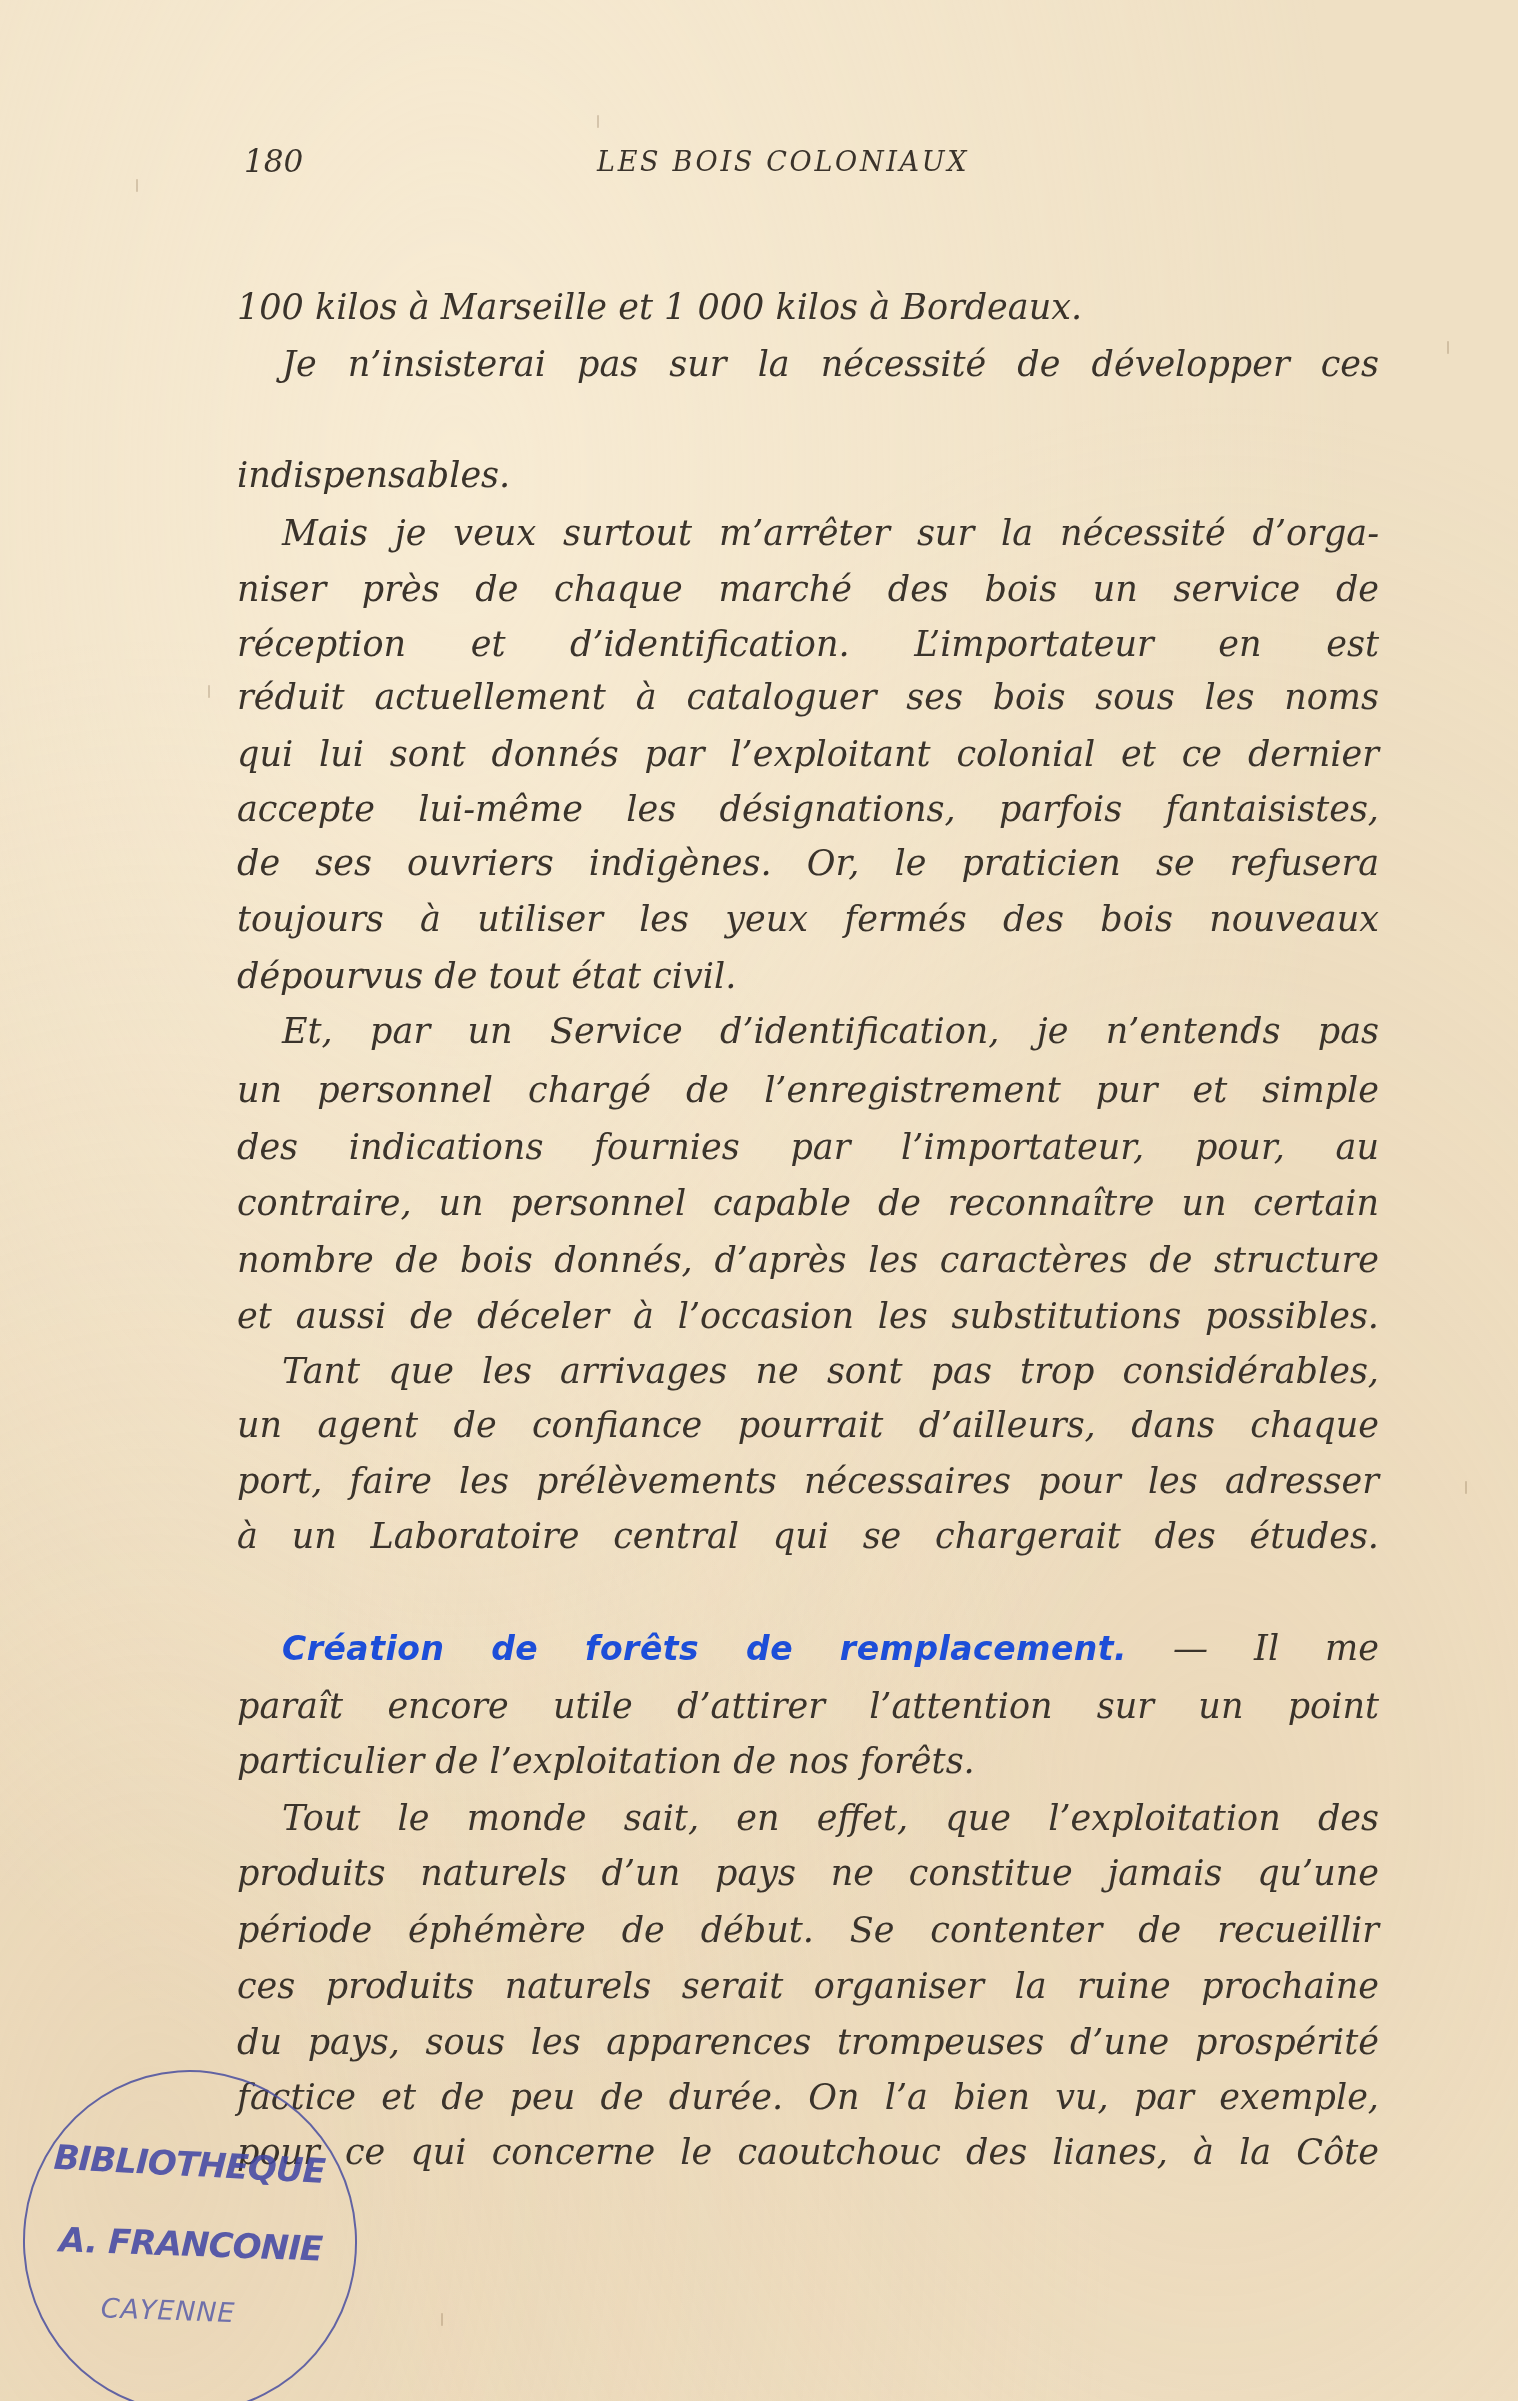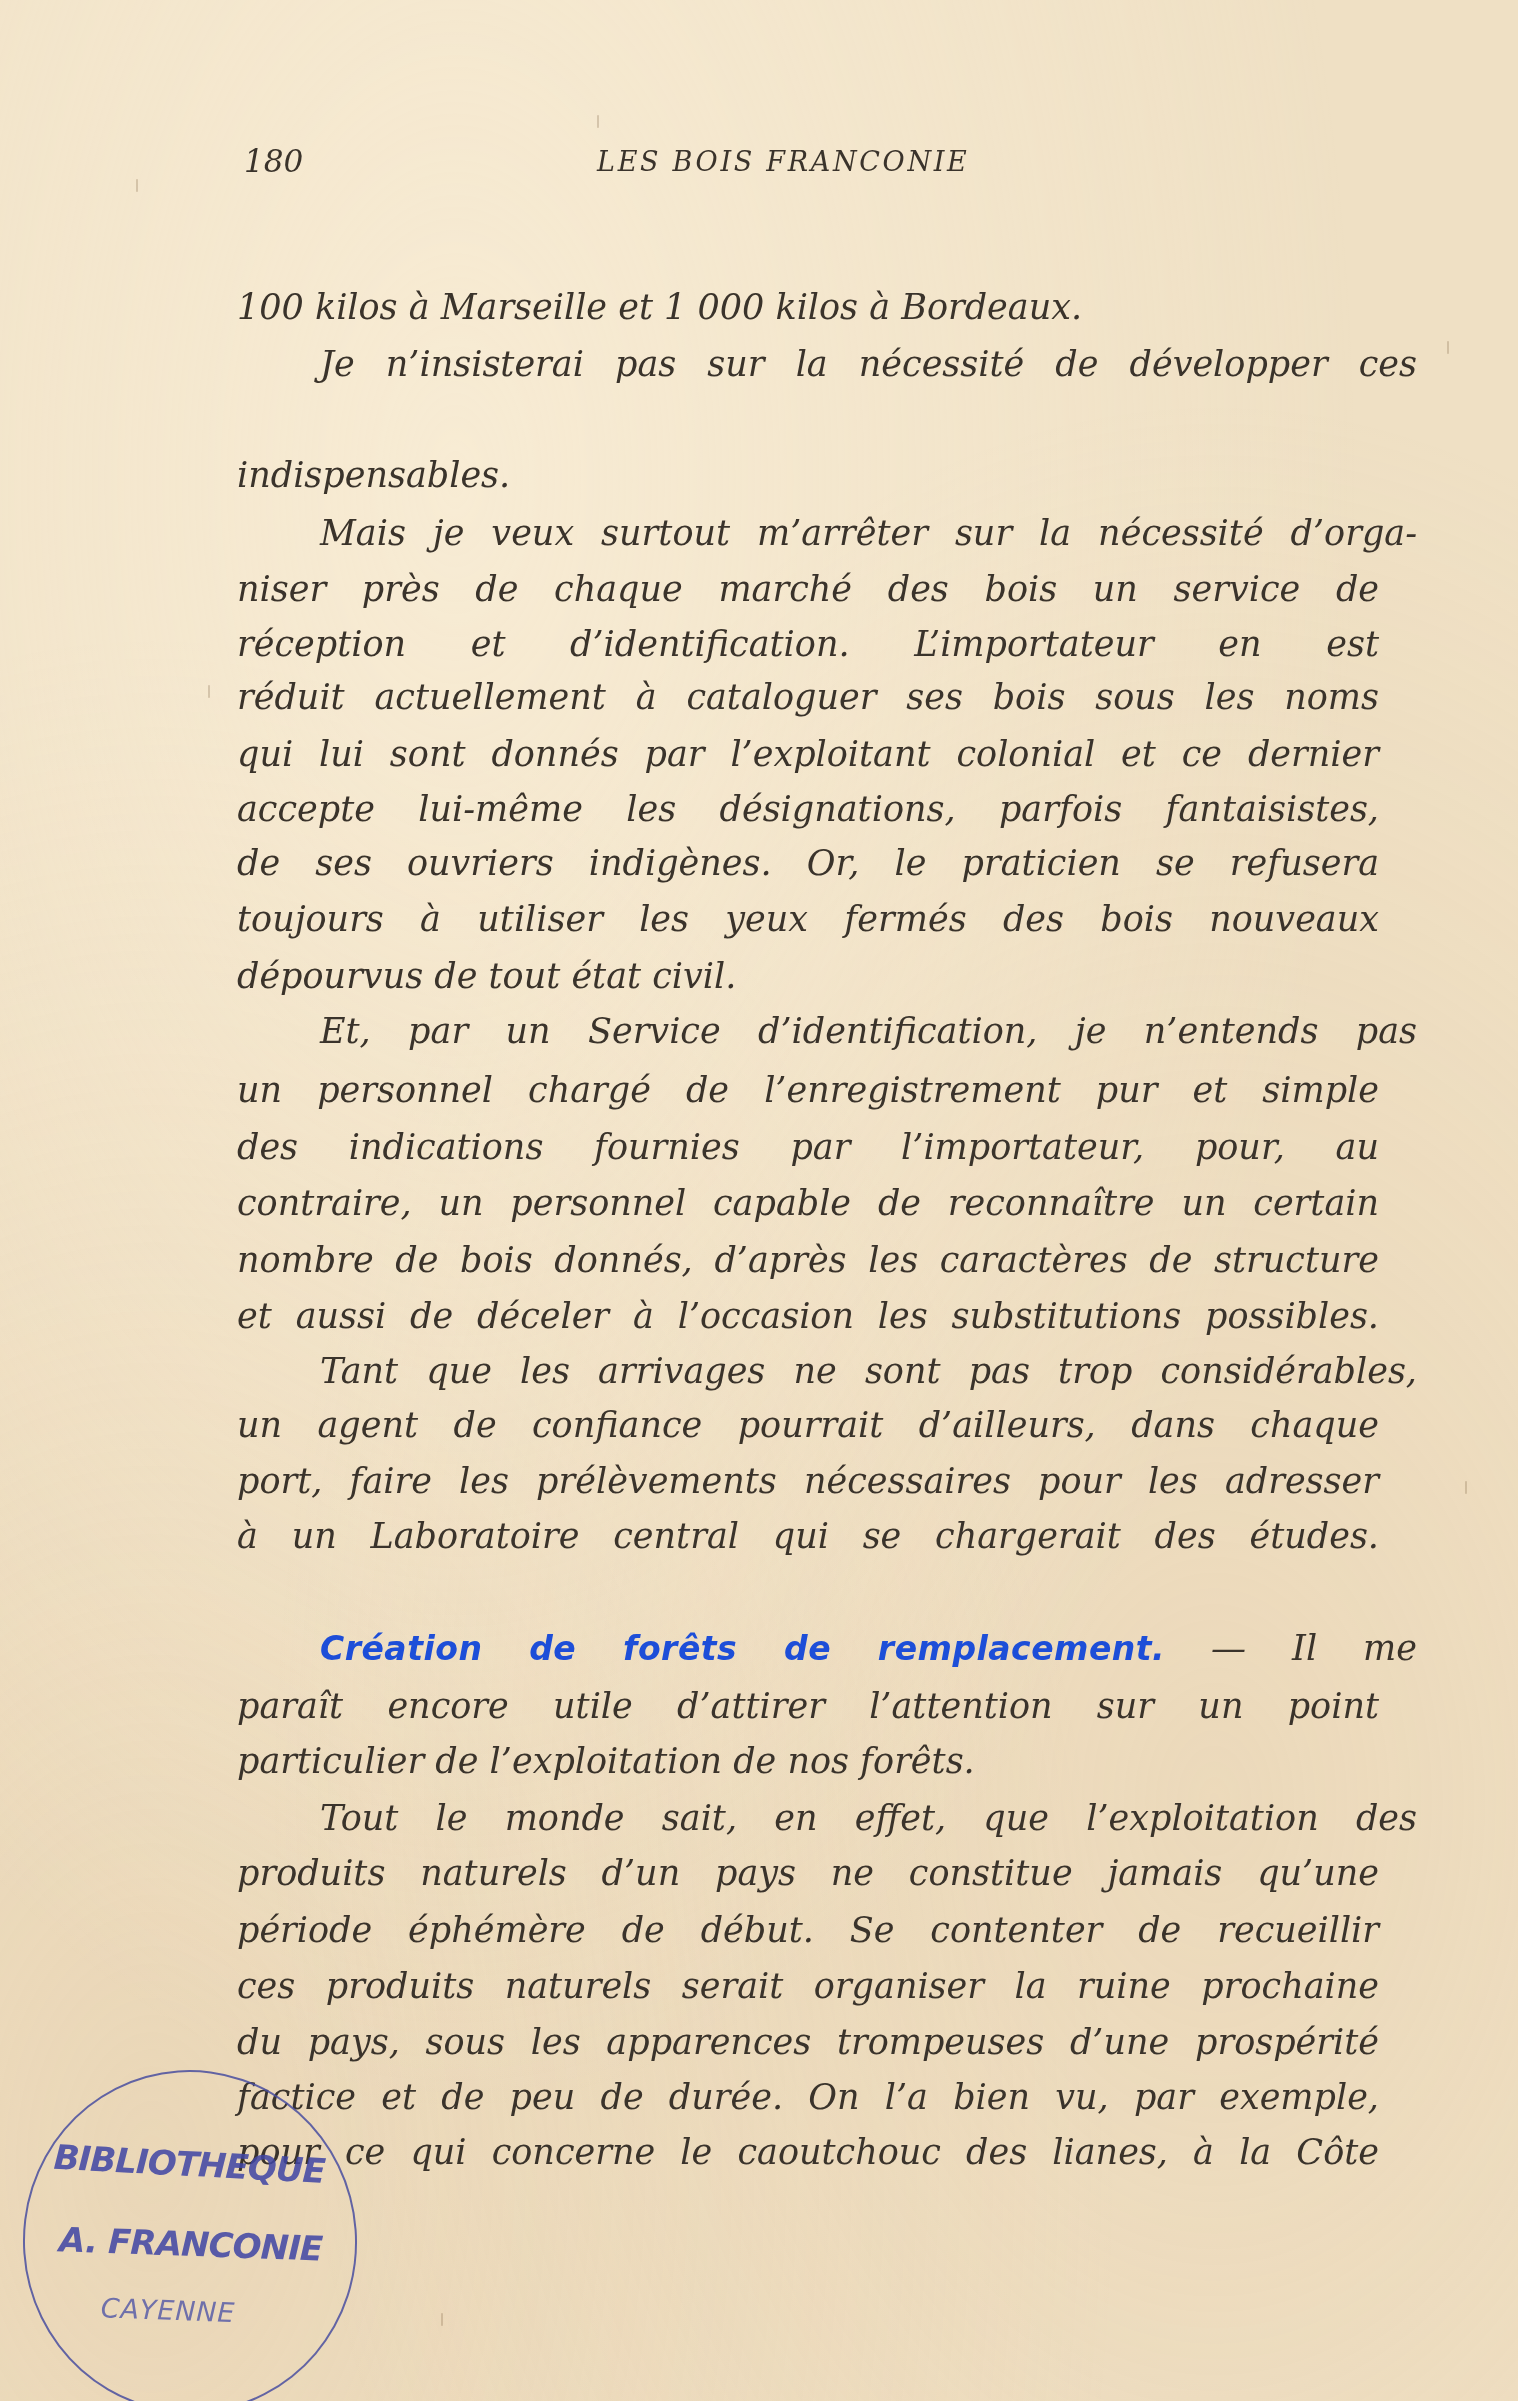"LES BOIS FRANCONIE" span.running-title { text: FRANCONIE -> COLONIAUX }
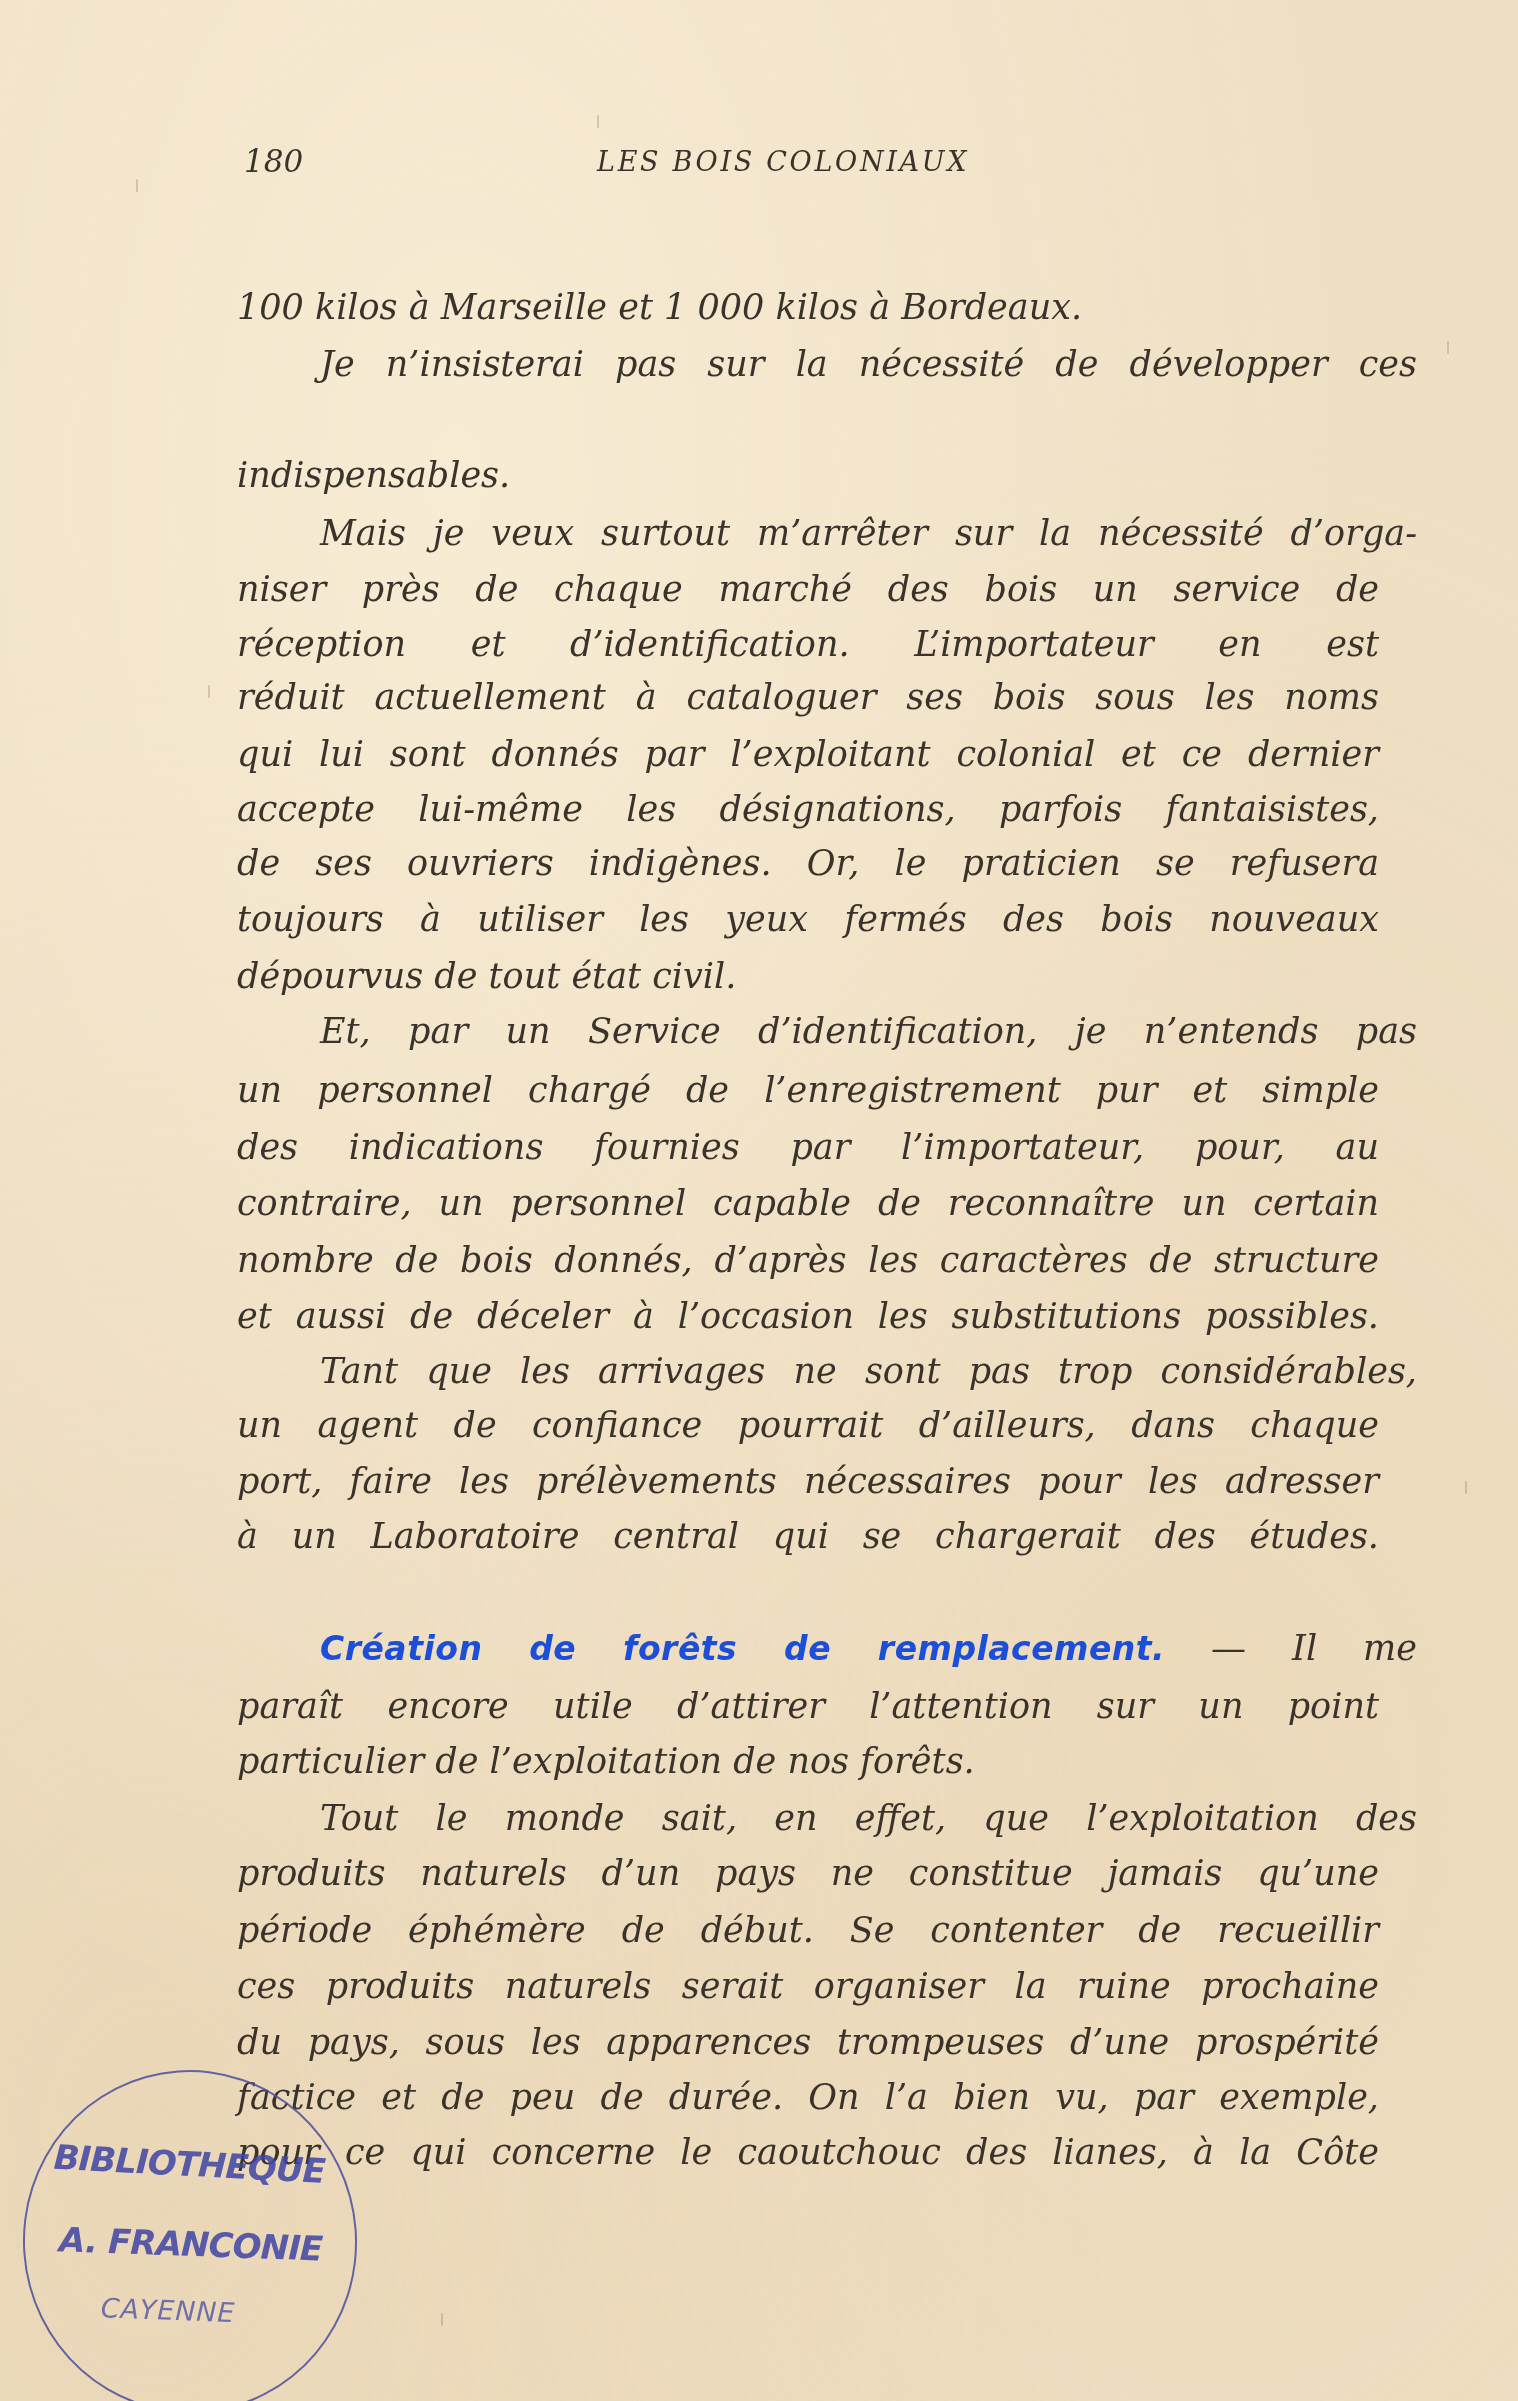"Je n’insisterai pas sur la" .line.indent { margin-left: 38px -> none }
